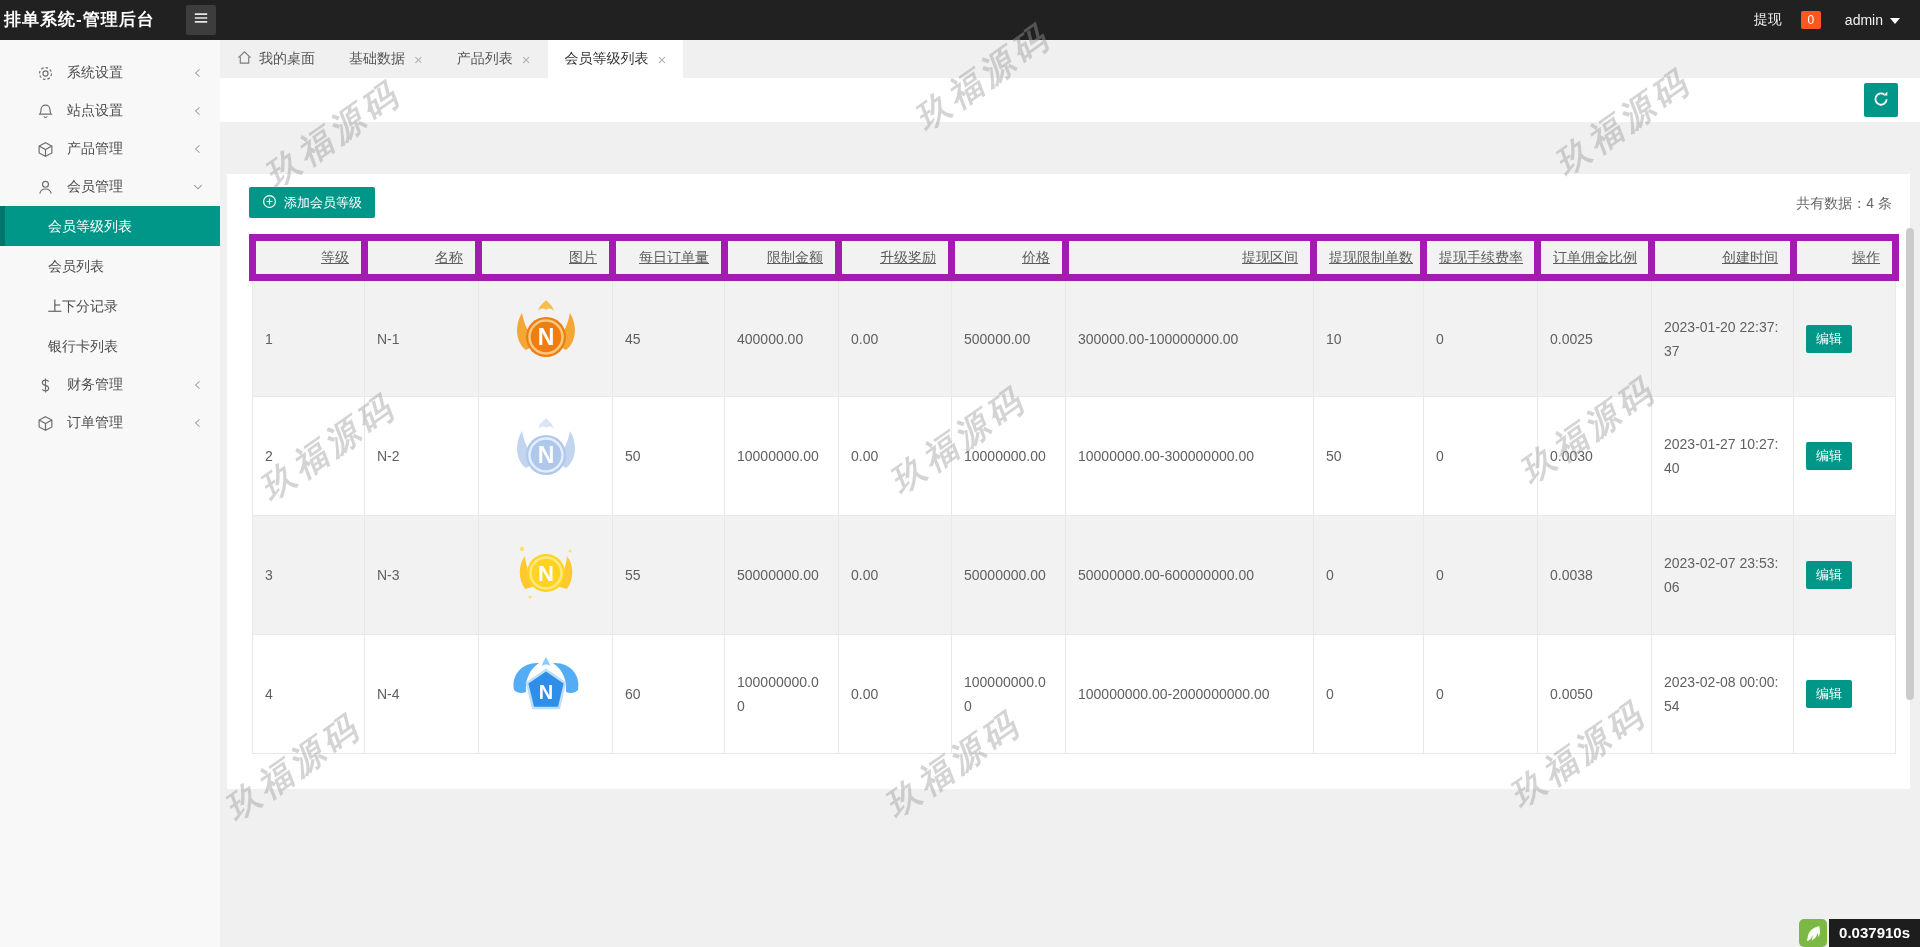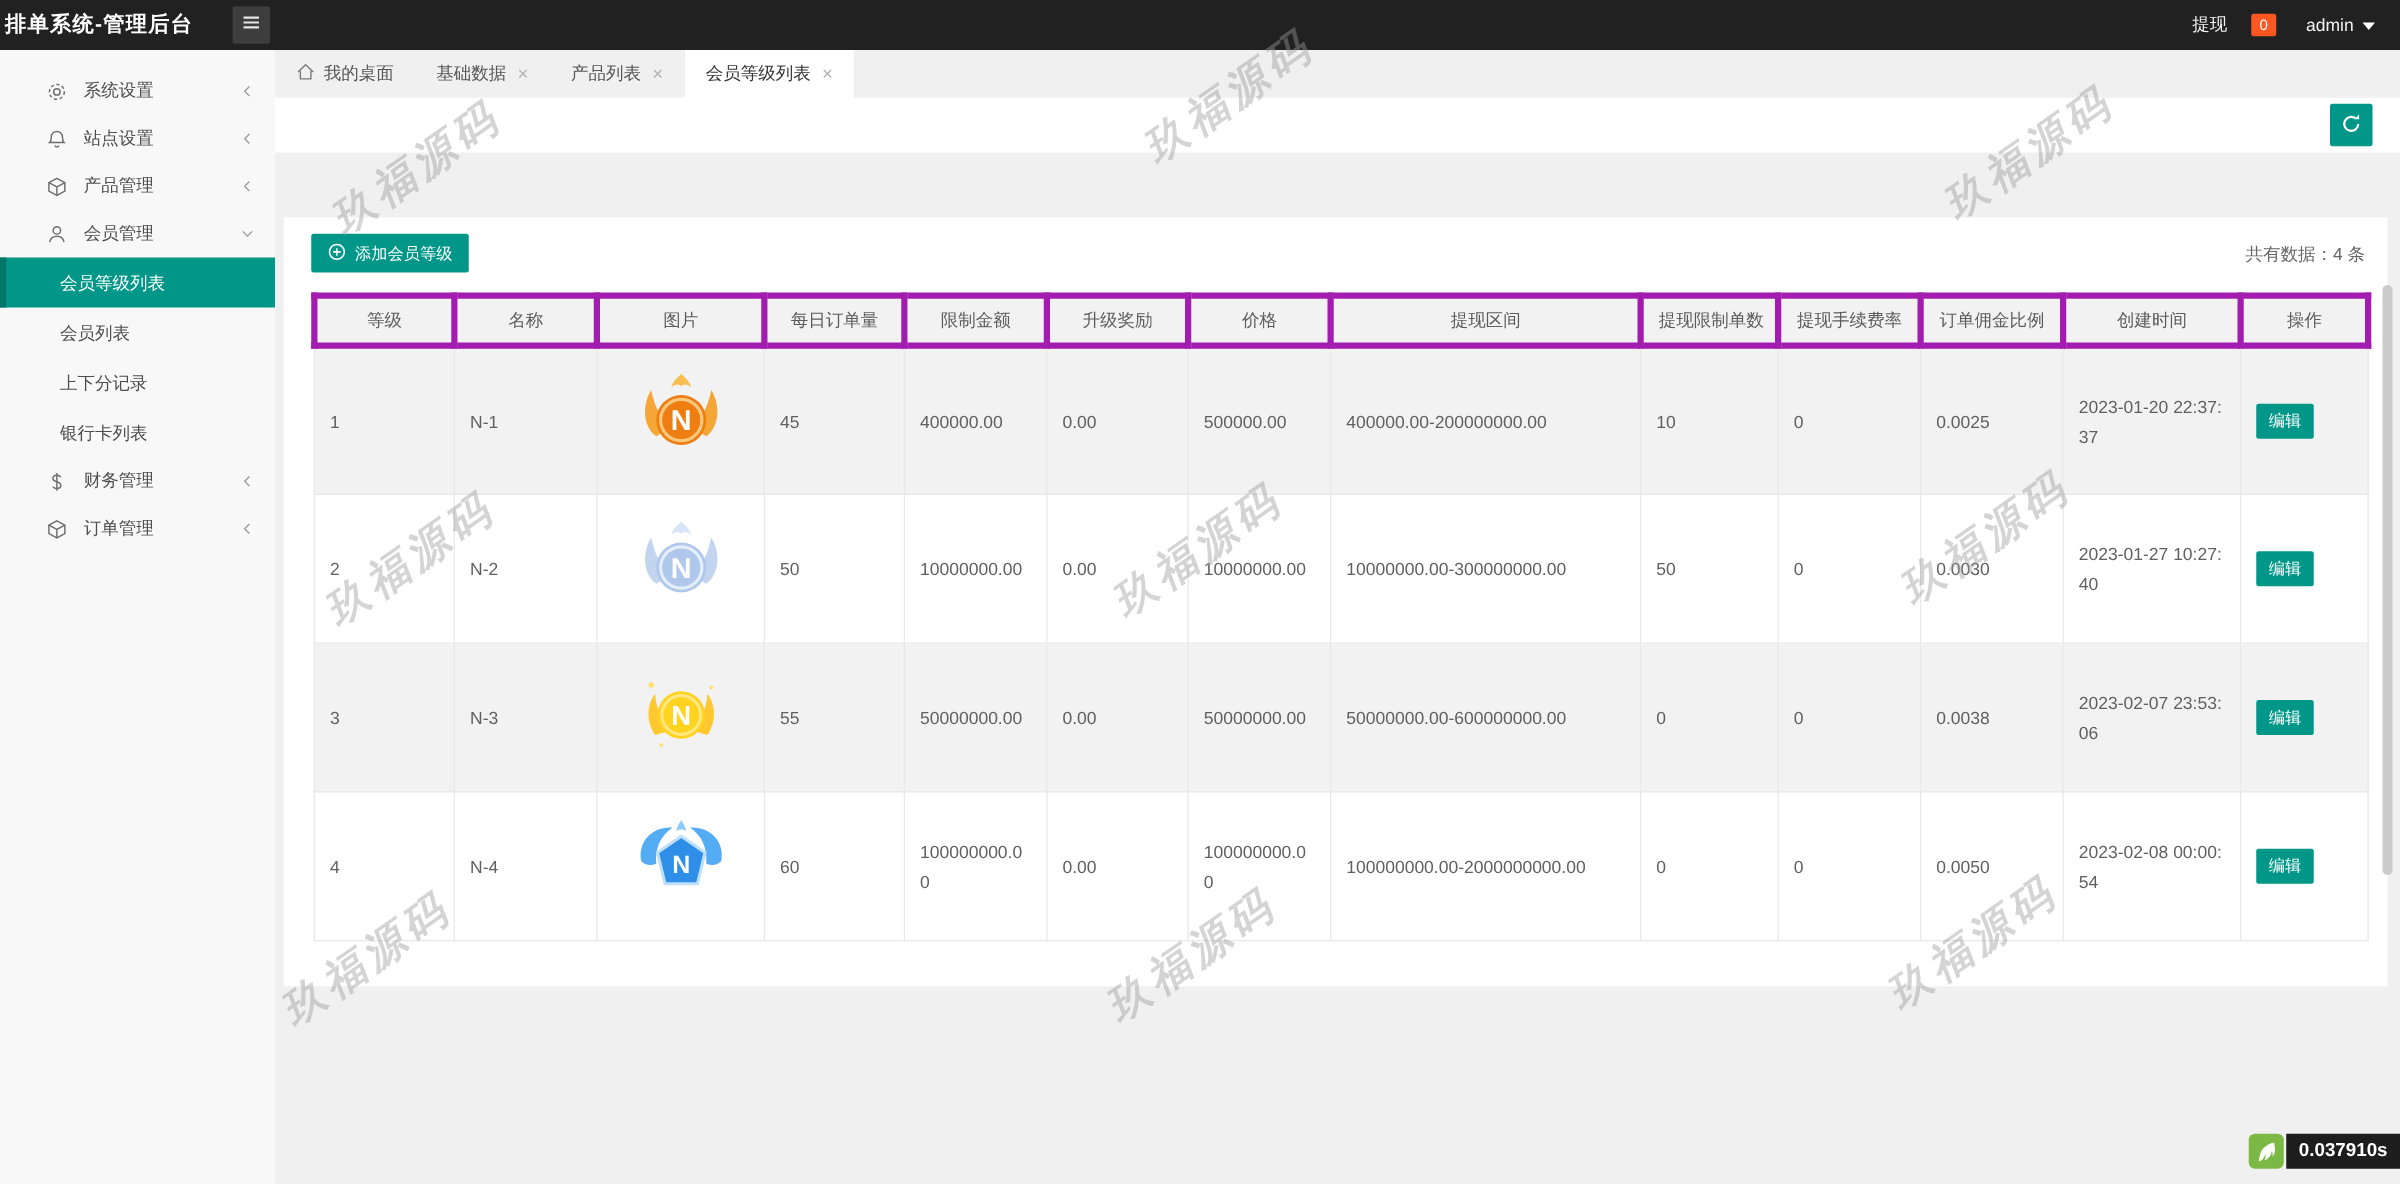"等级" th { border: 5px solid #a21caf -> 7px solid #a21caf; text-align: center -> right; text-decoration: none -> underline }
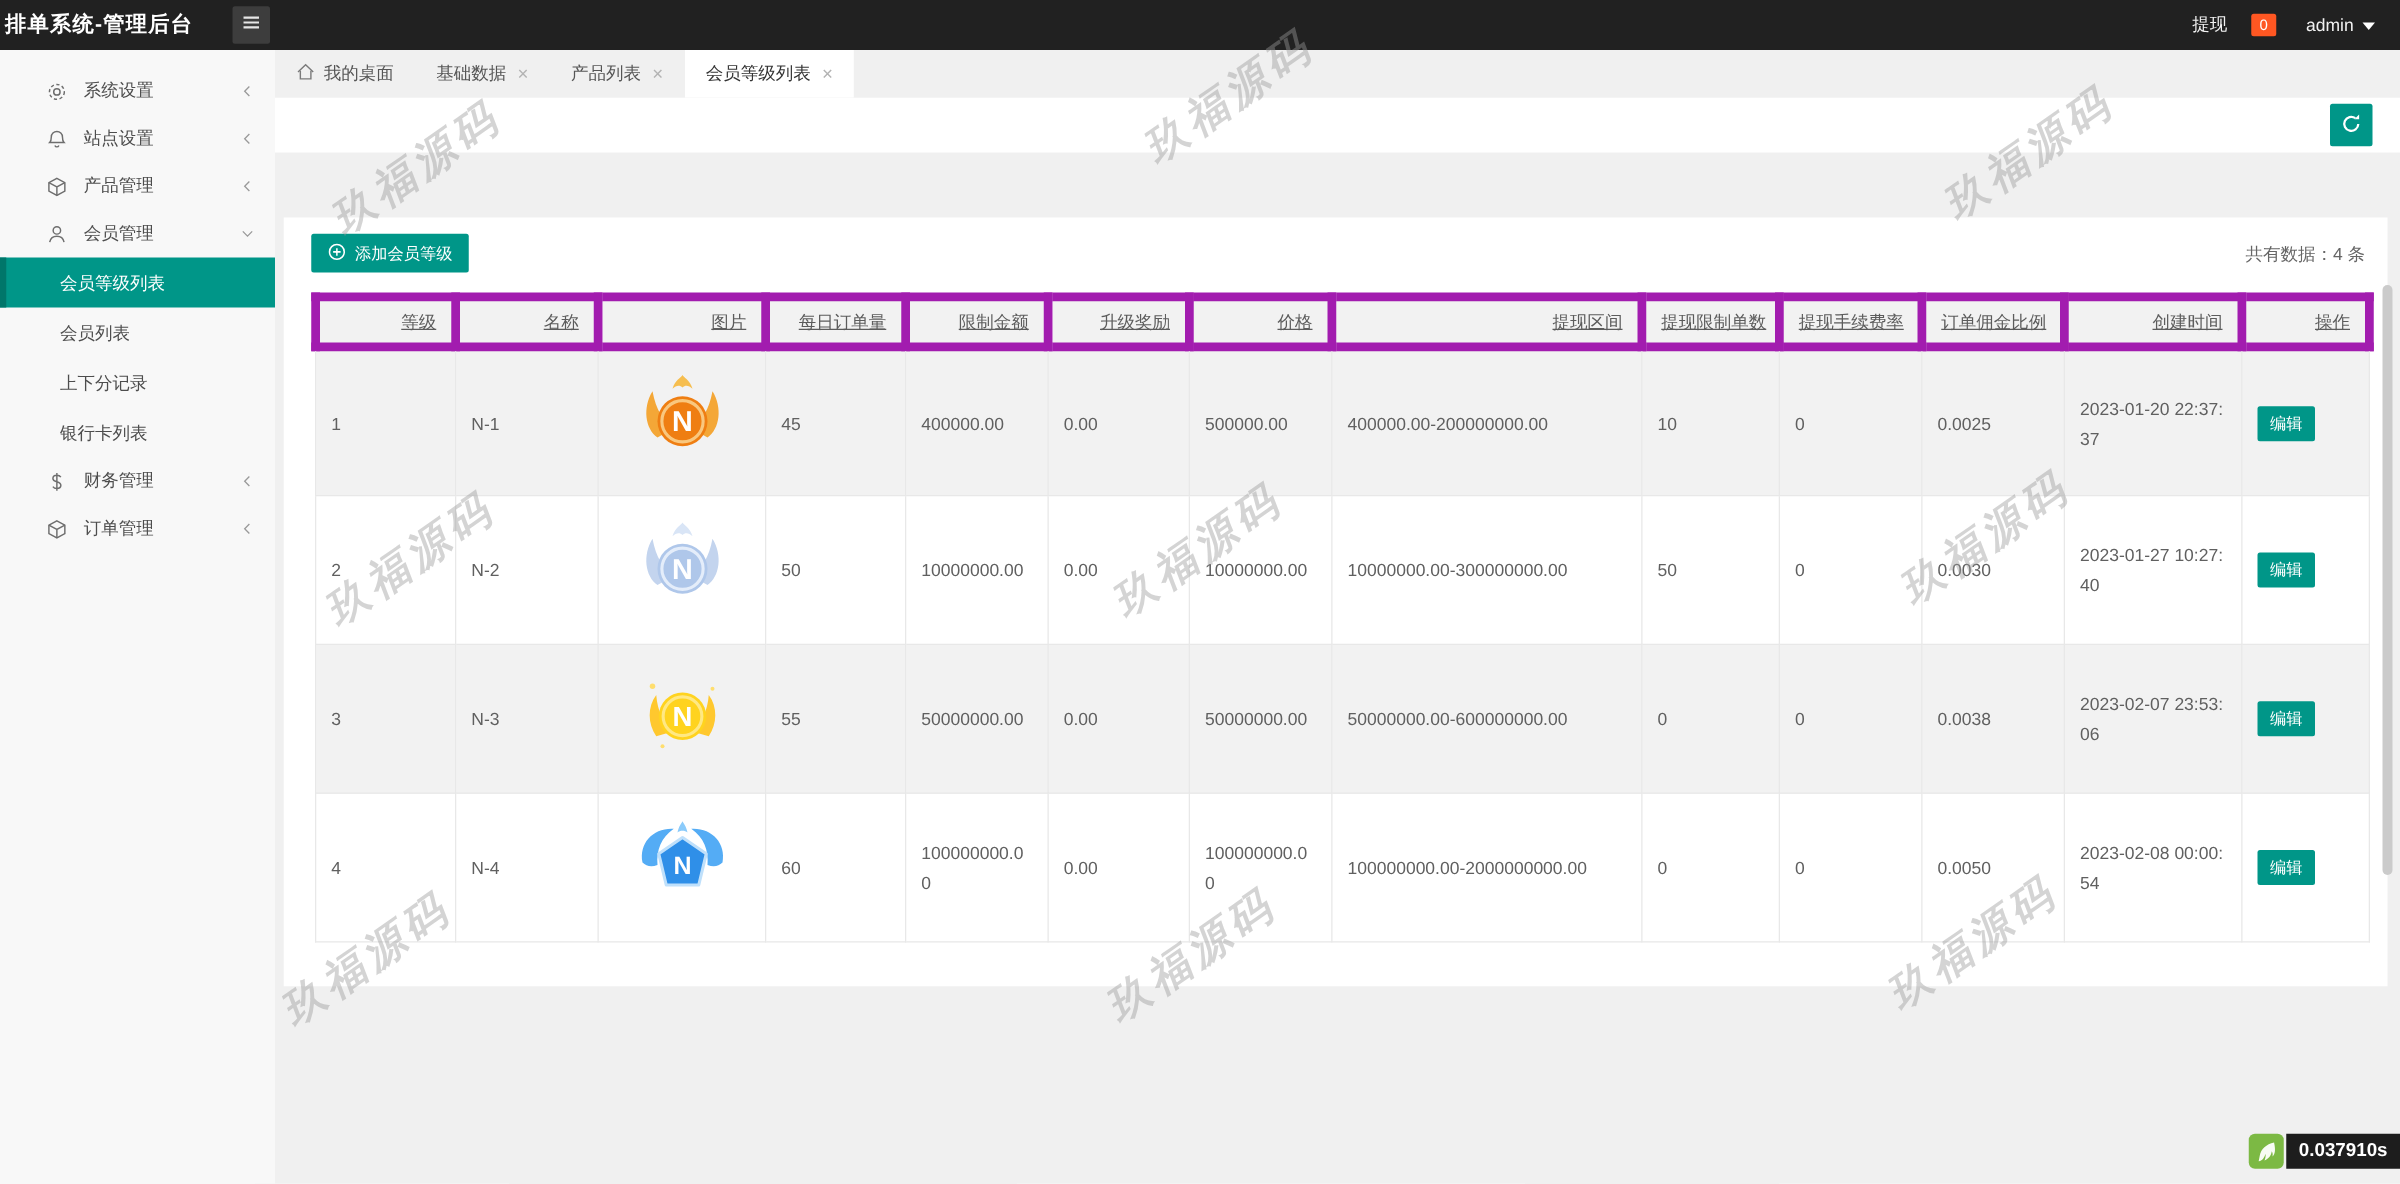"400000.00-200000000.00" td { text: 400000.00-200000000.00 -> 300000.00-100000000.00 }
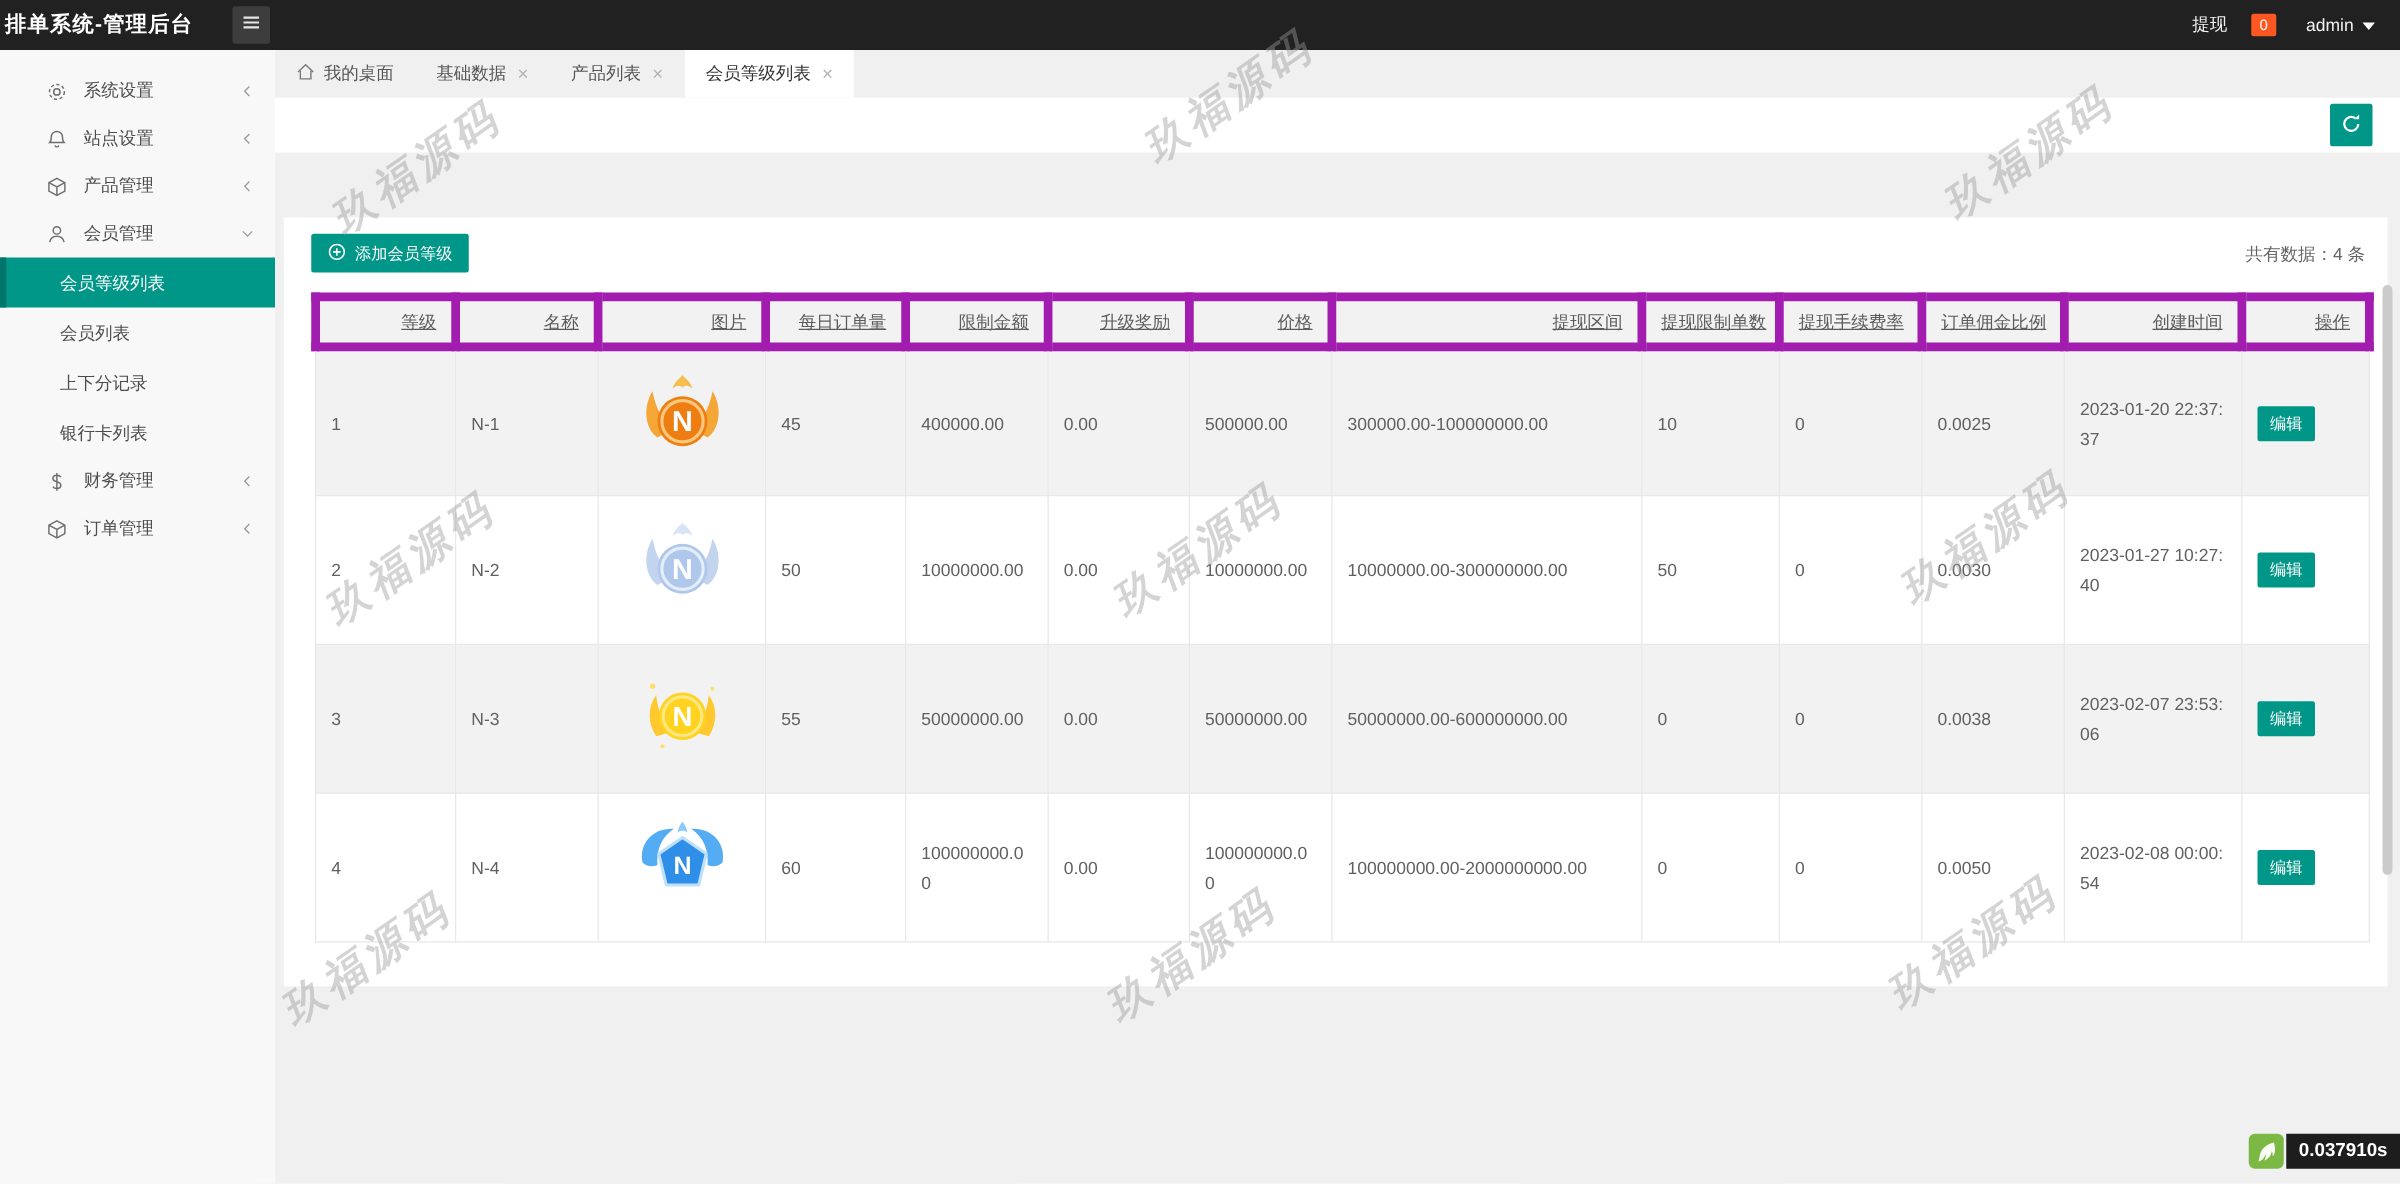"0.037910s" .footer-timer { bottom: 12px -> 0 }
